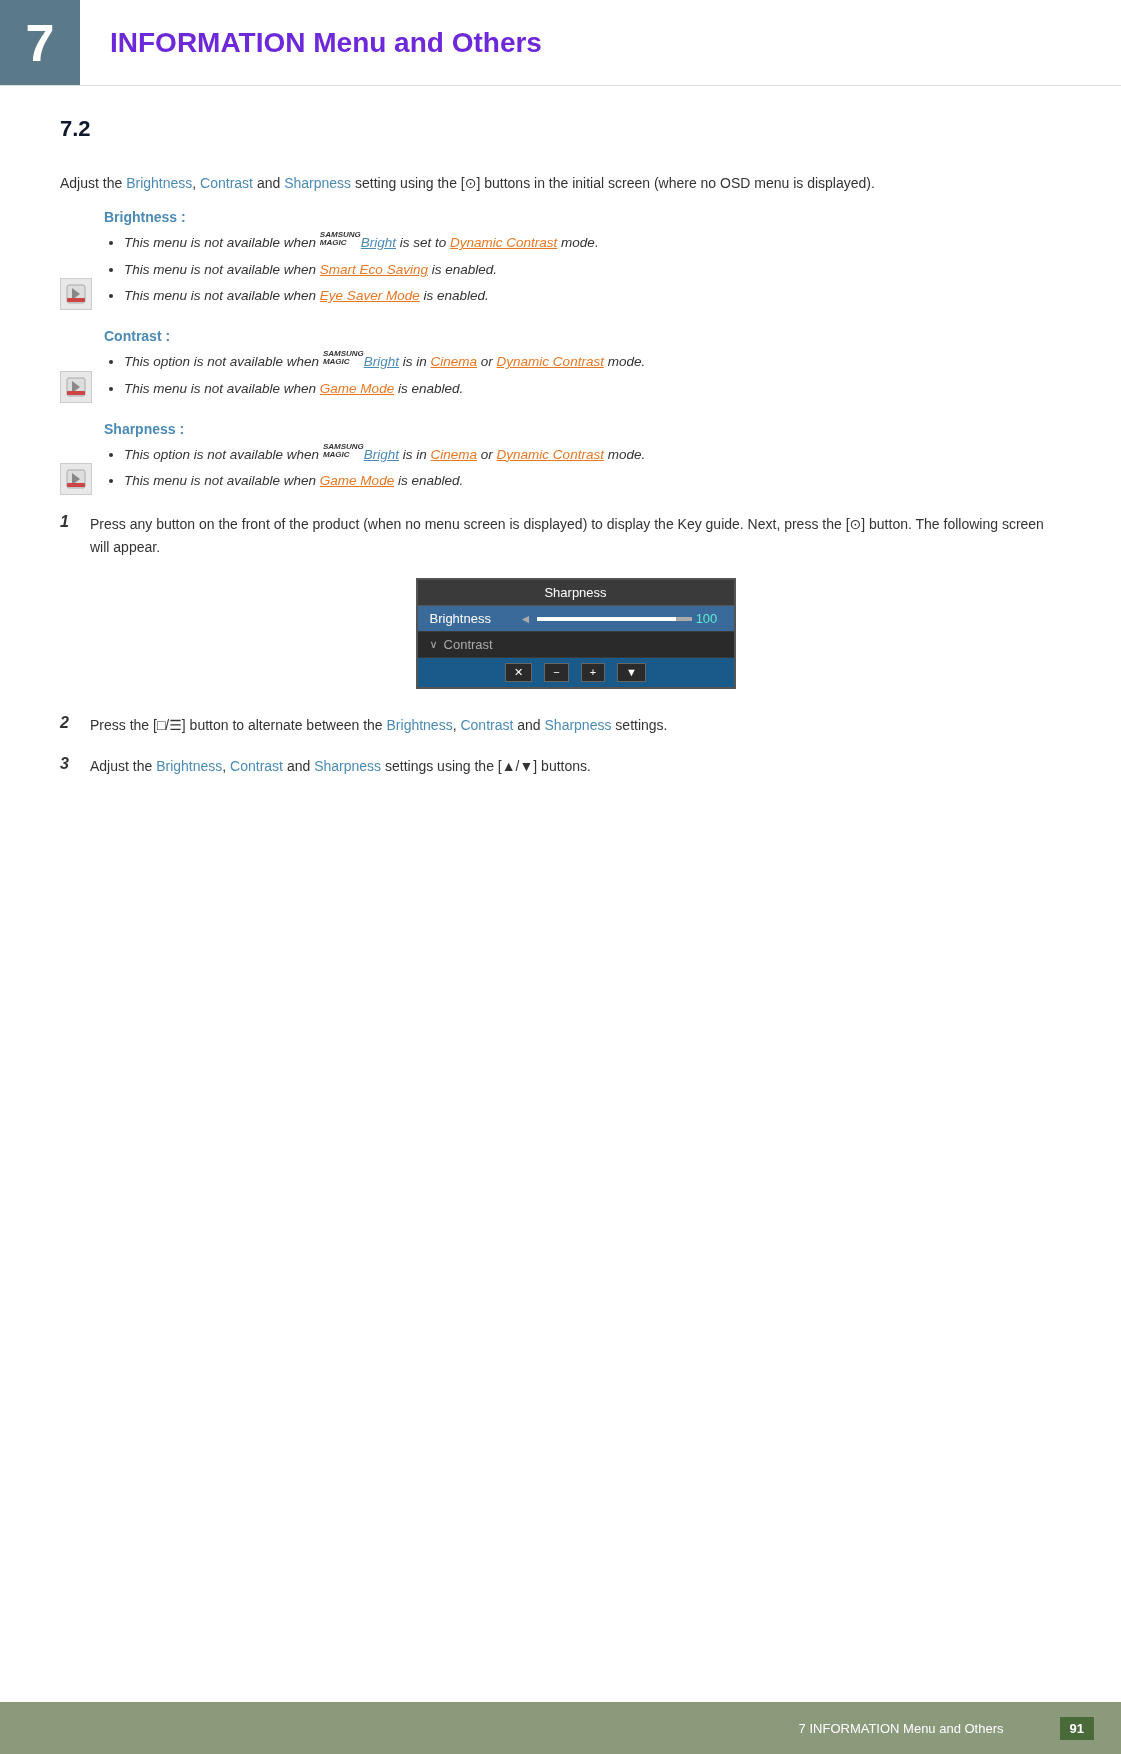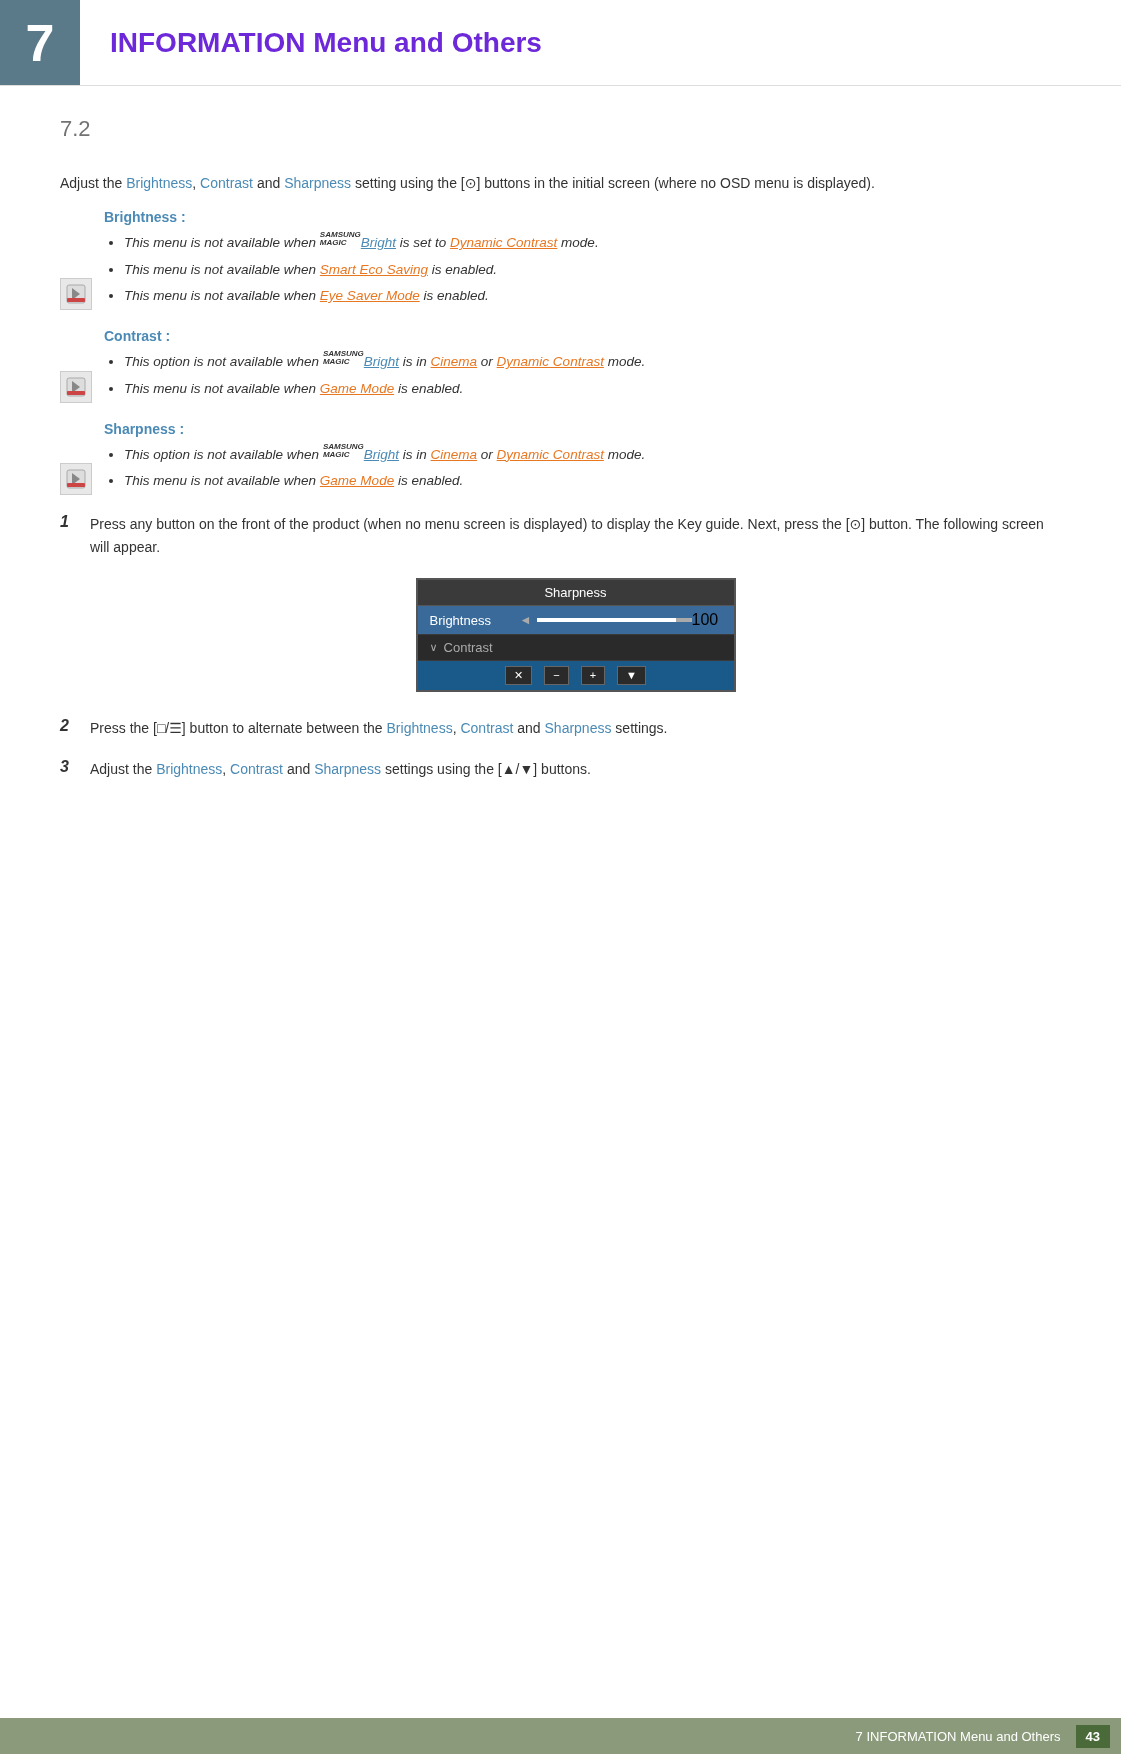"7.2" .section-number { color: #737373 -> #0f172a; font-weight: normal -> bold }
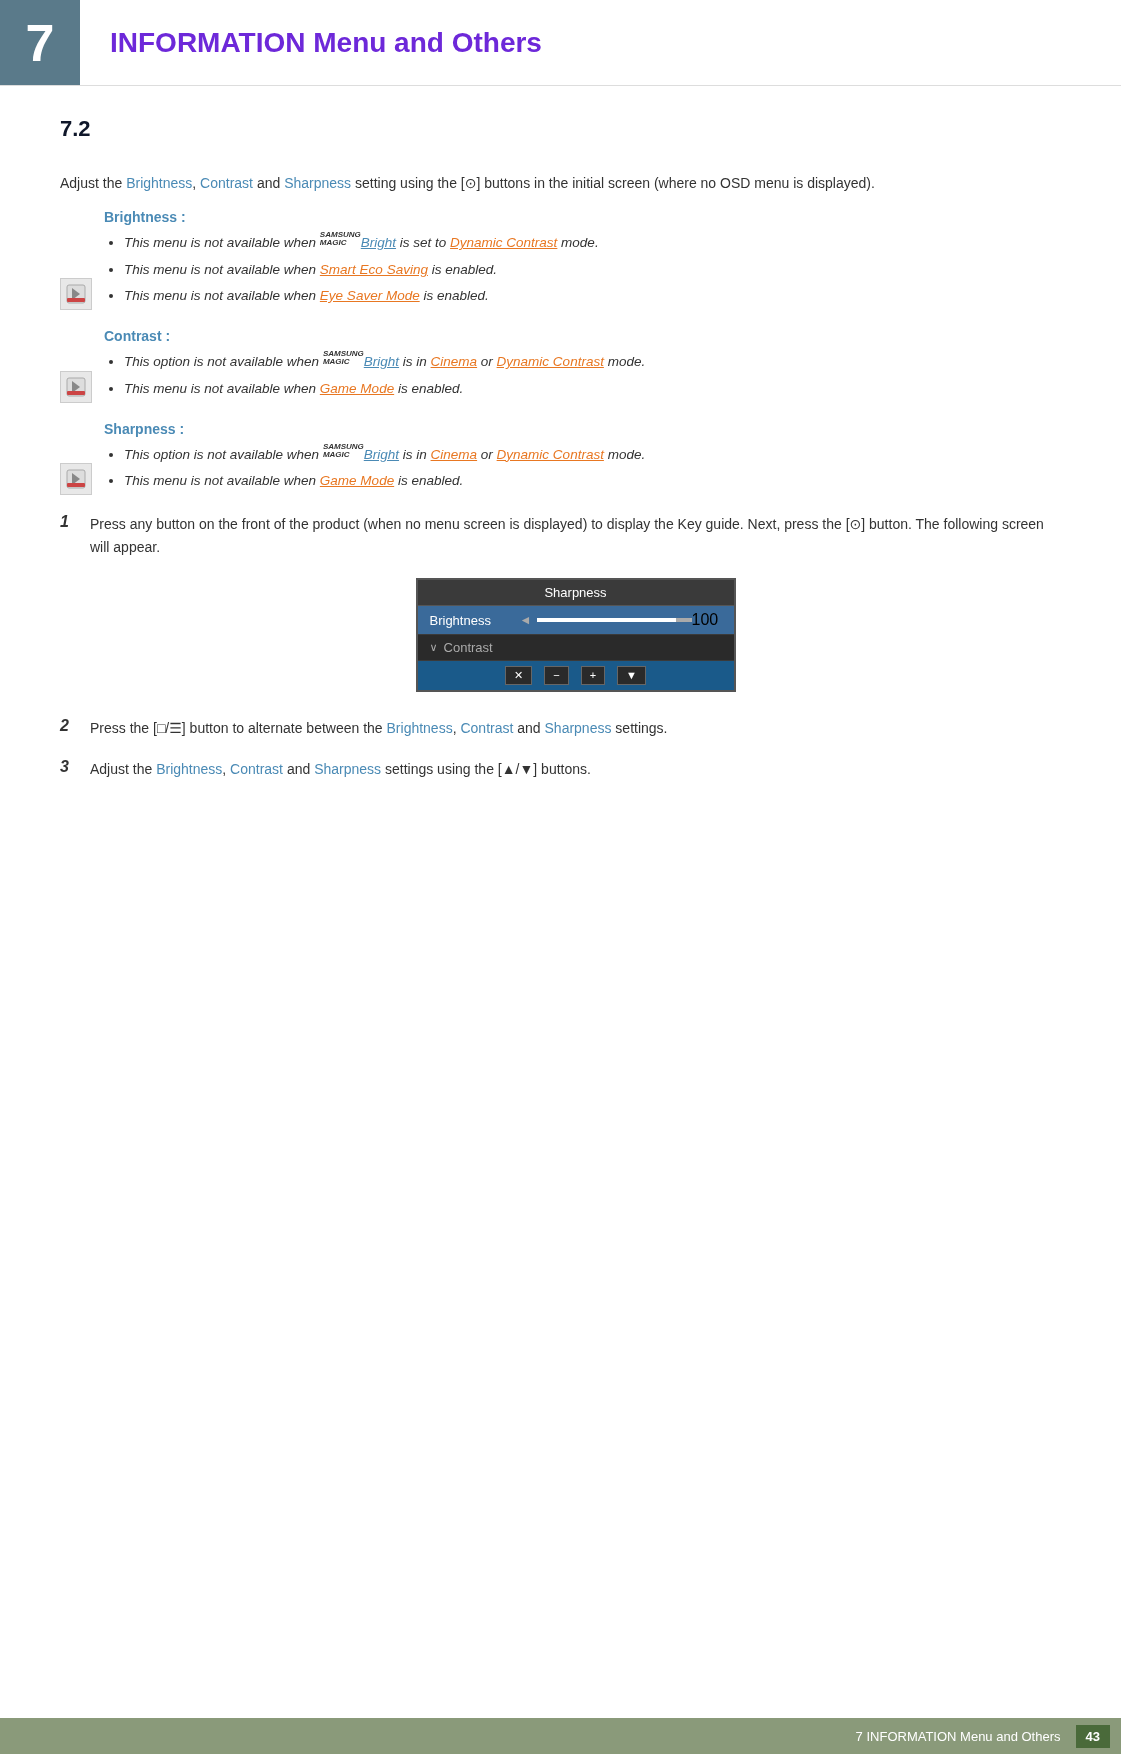"100" .osd-value { color: #000000 -> #5eead4; font-size: 16px -> 13px; text-align: left -> center }
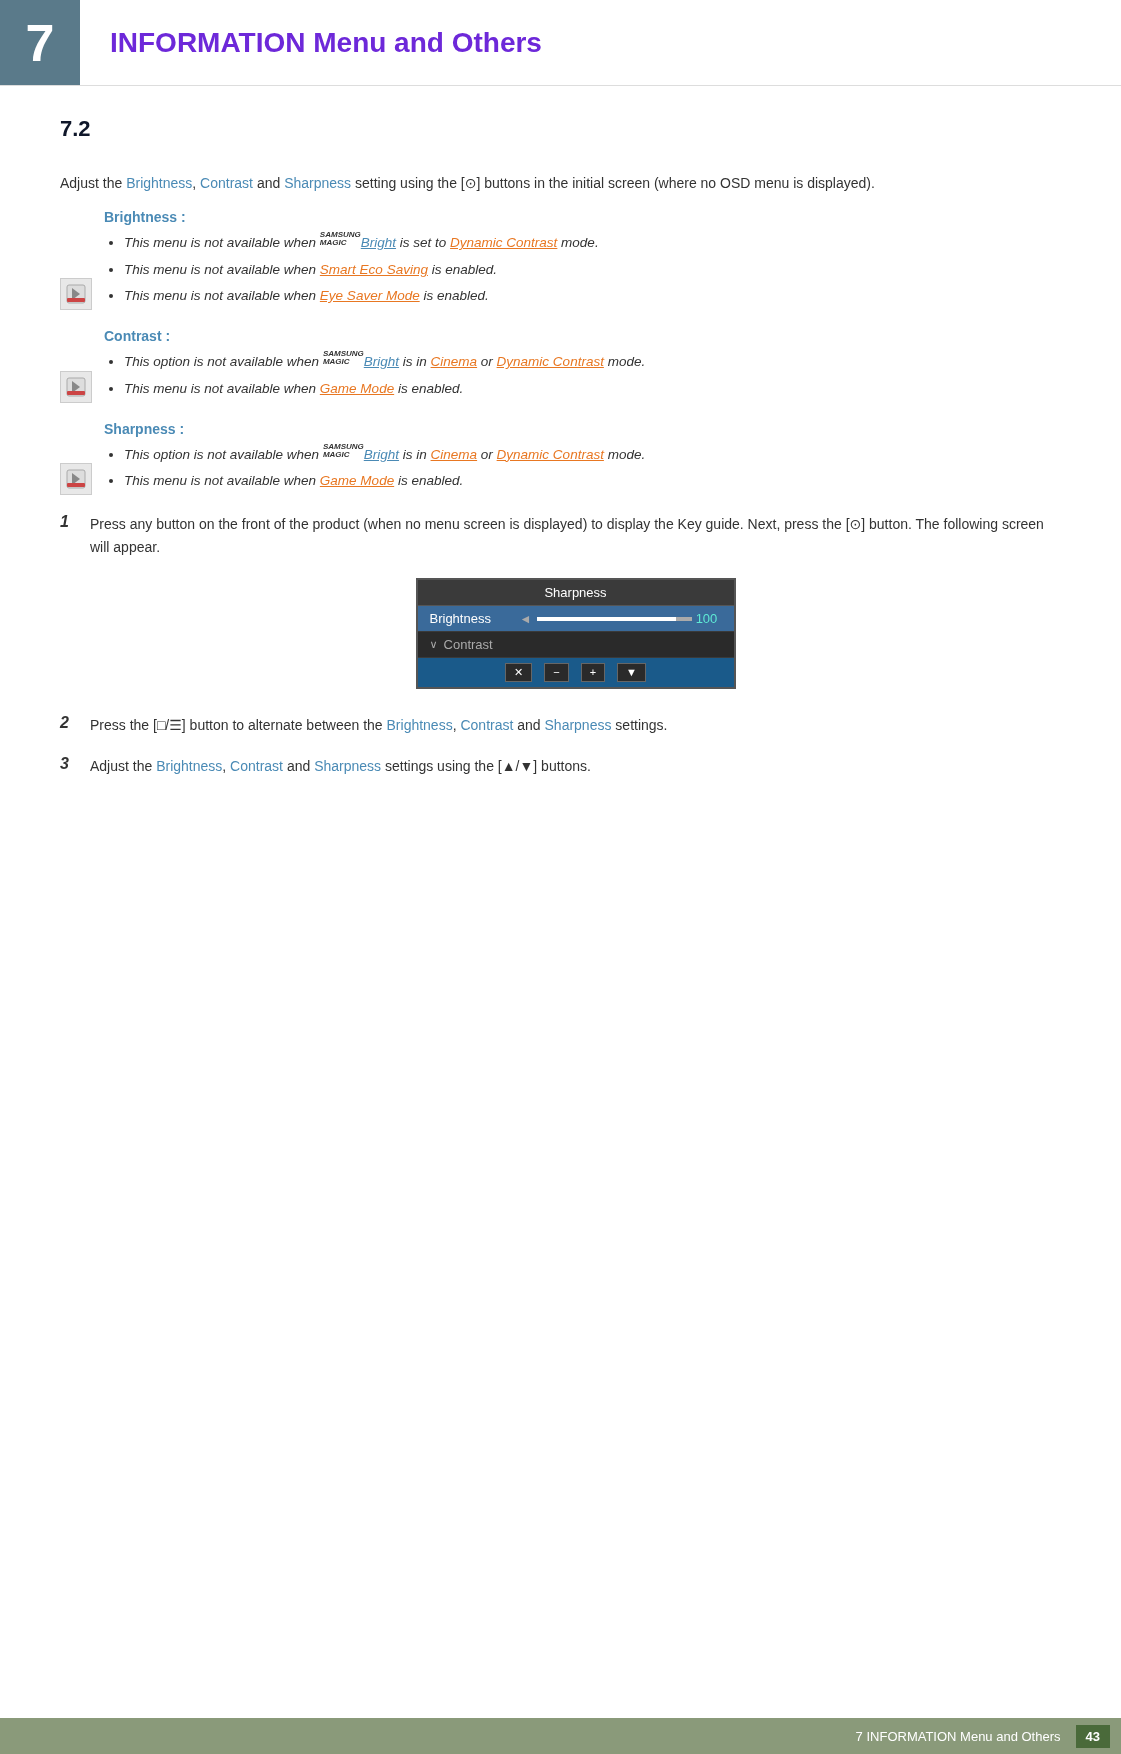"7 INFORMATION Menu and Others" .page-footer { gap: none -> 41px; height: 36px -> 52px; padding: 0 11px -> 0 27px }
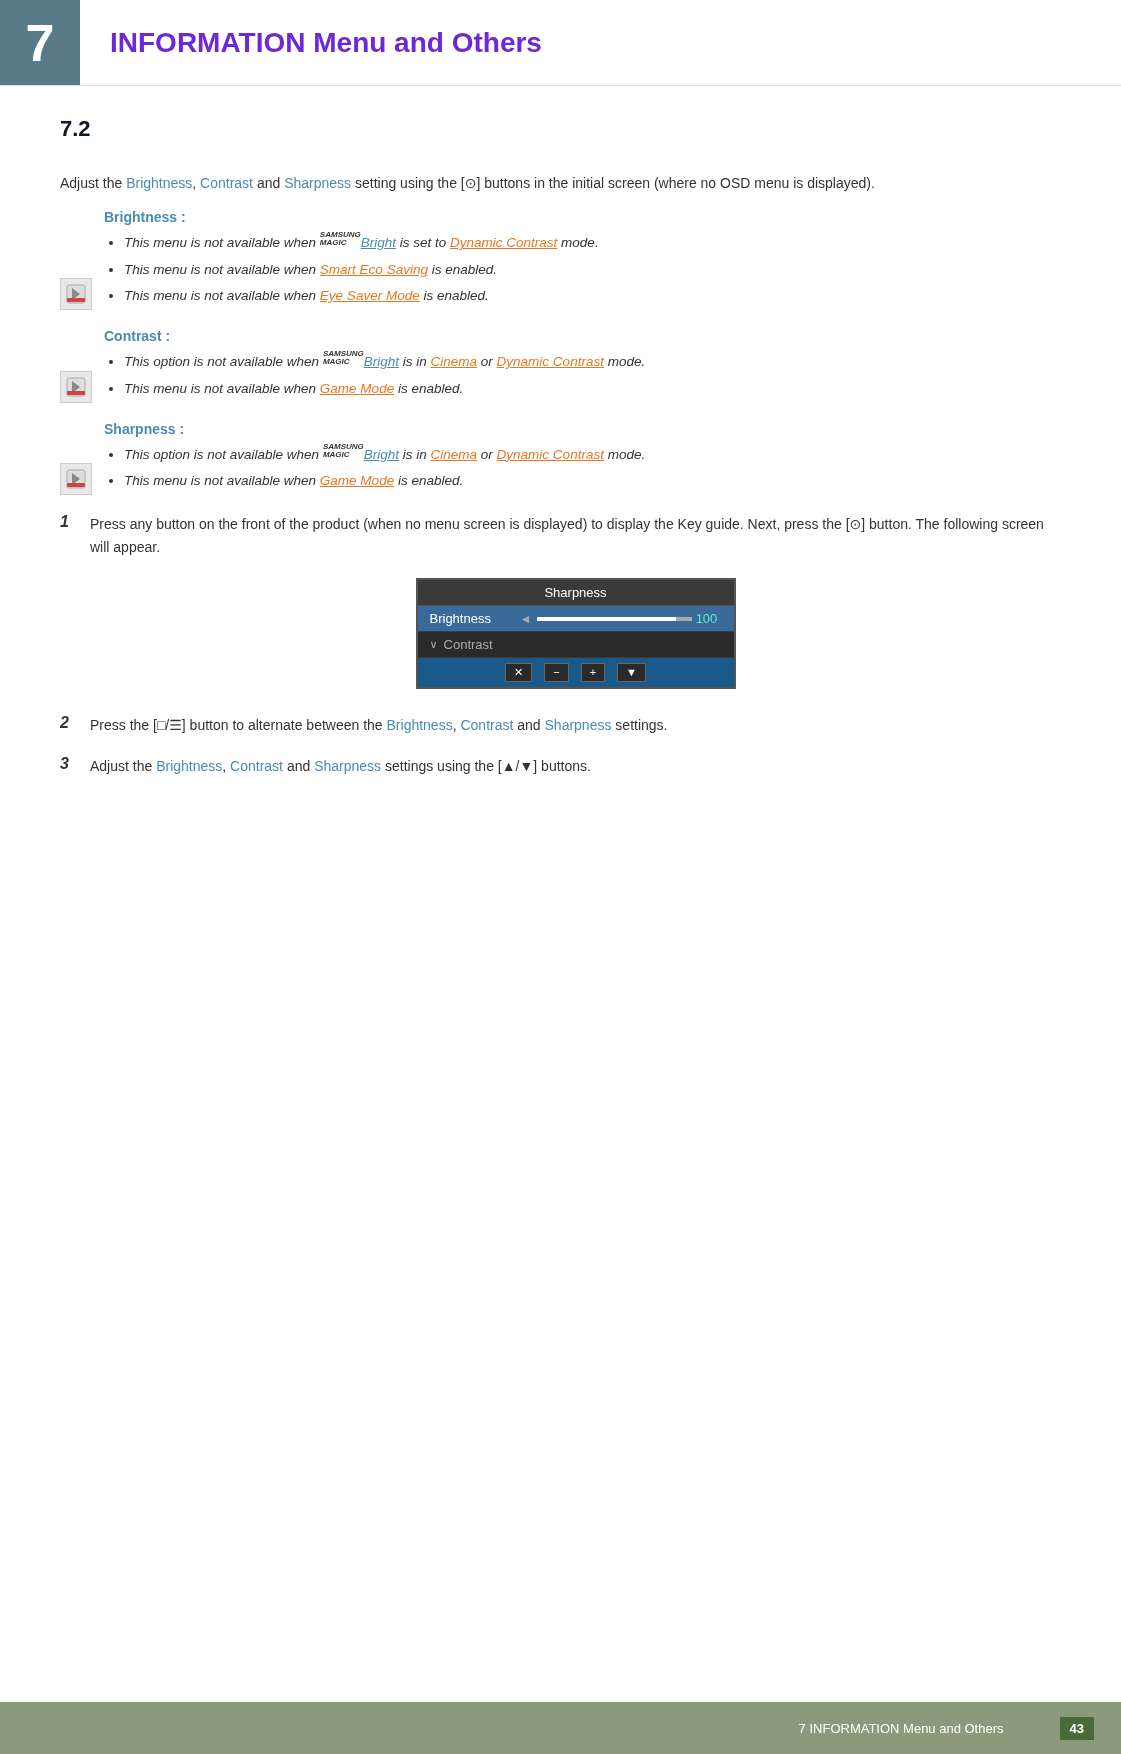"43" span.footer-page { text: 43 -> 91 }
